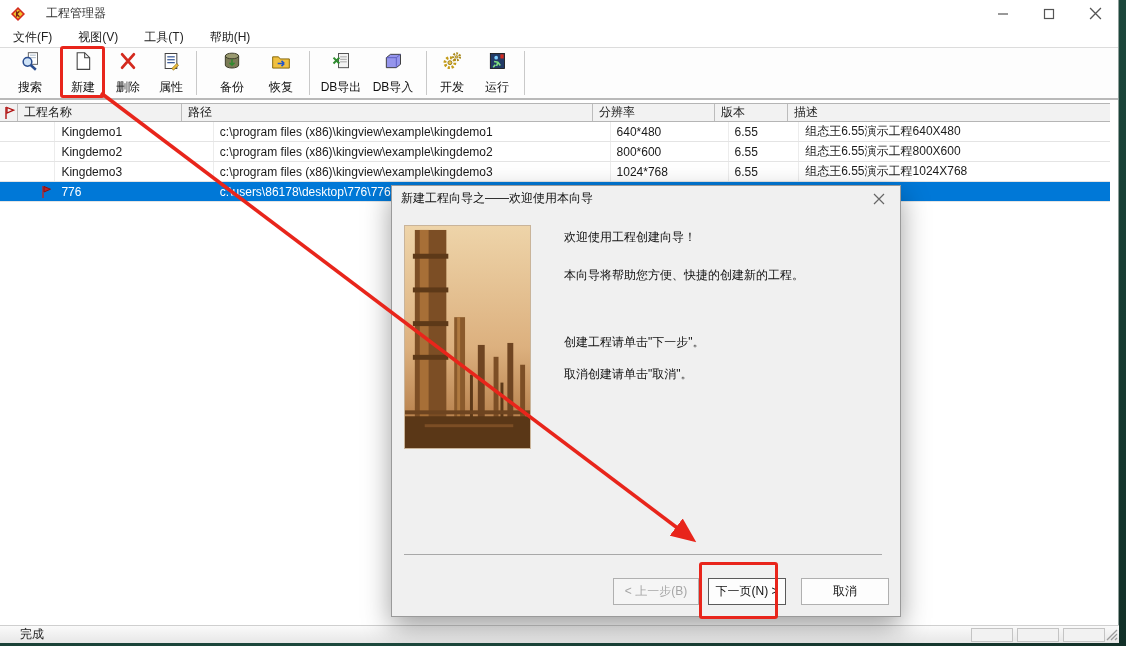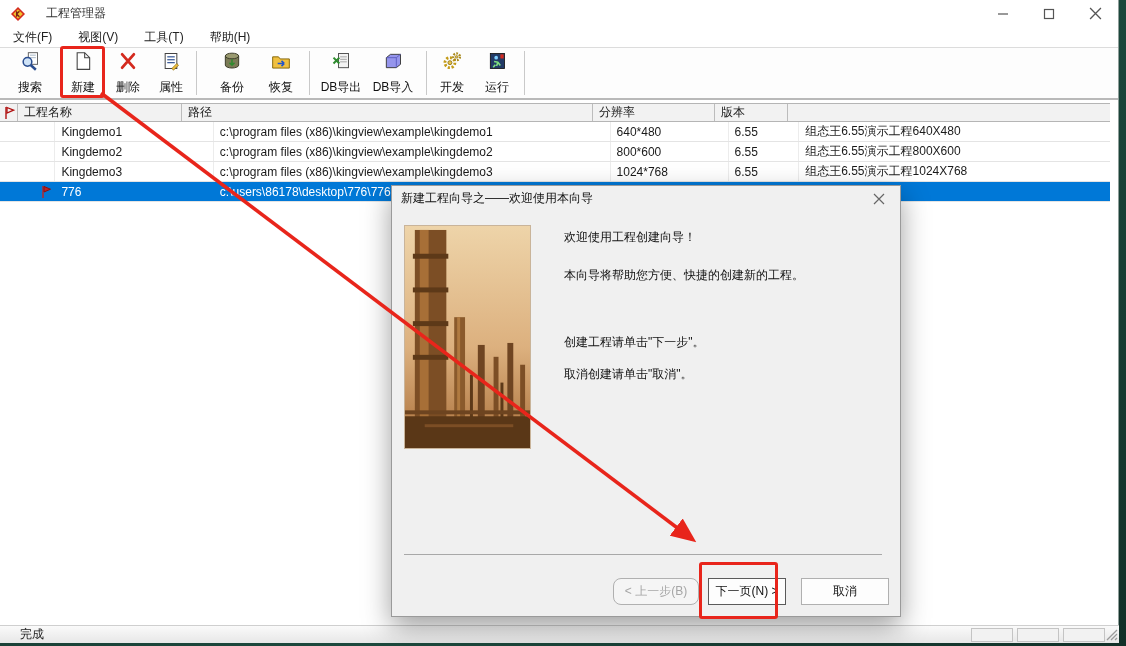"描述" div.th { html: none -> <div>描述</div> }
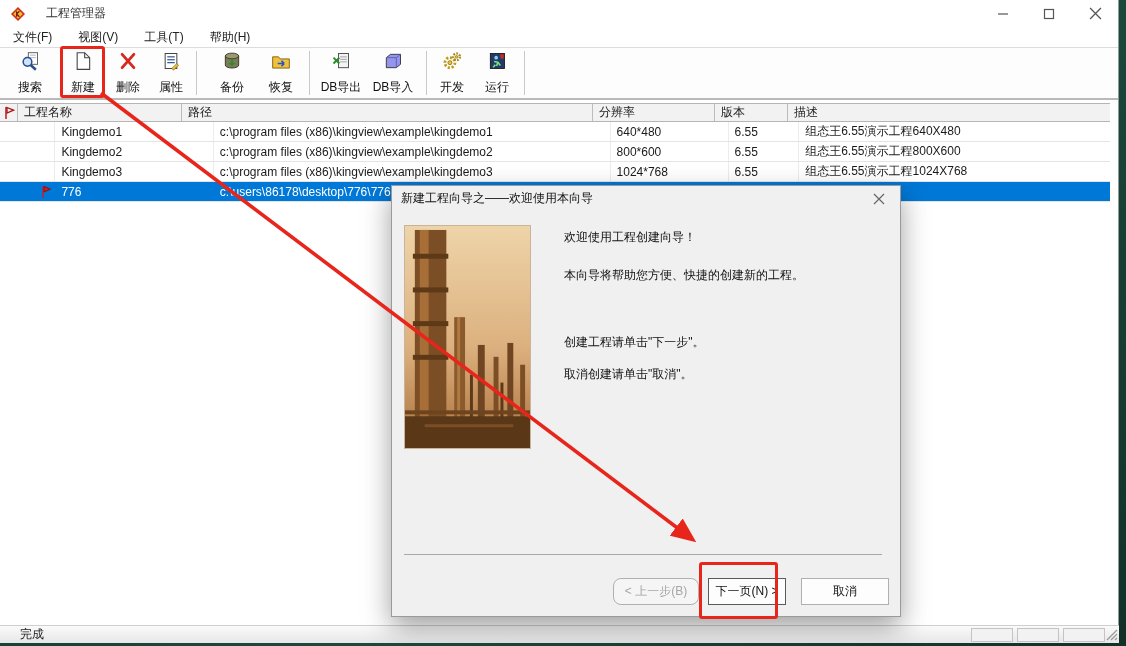"< 上一步(B)" .btn-back { border-radius: 8px -> none }
